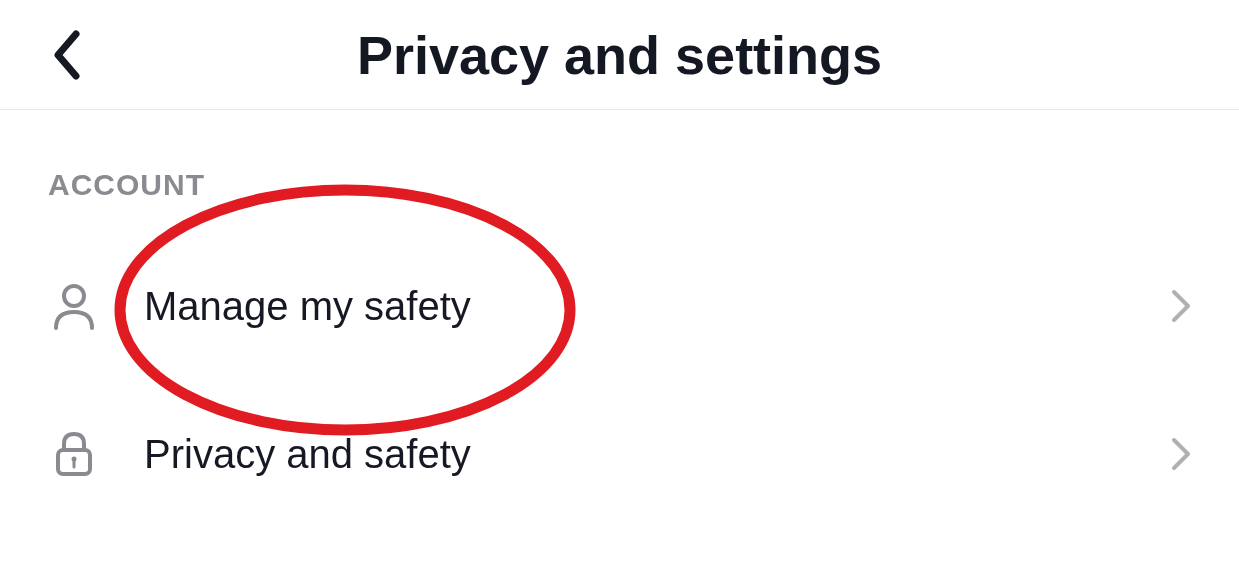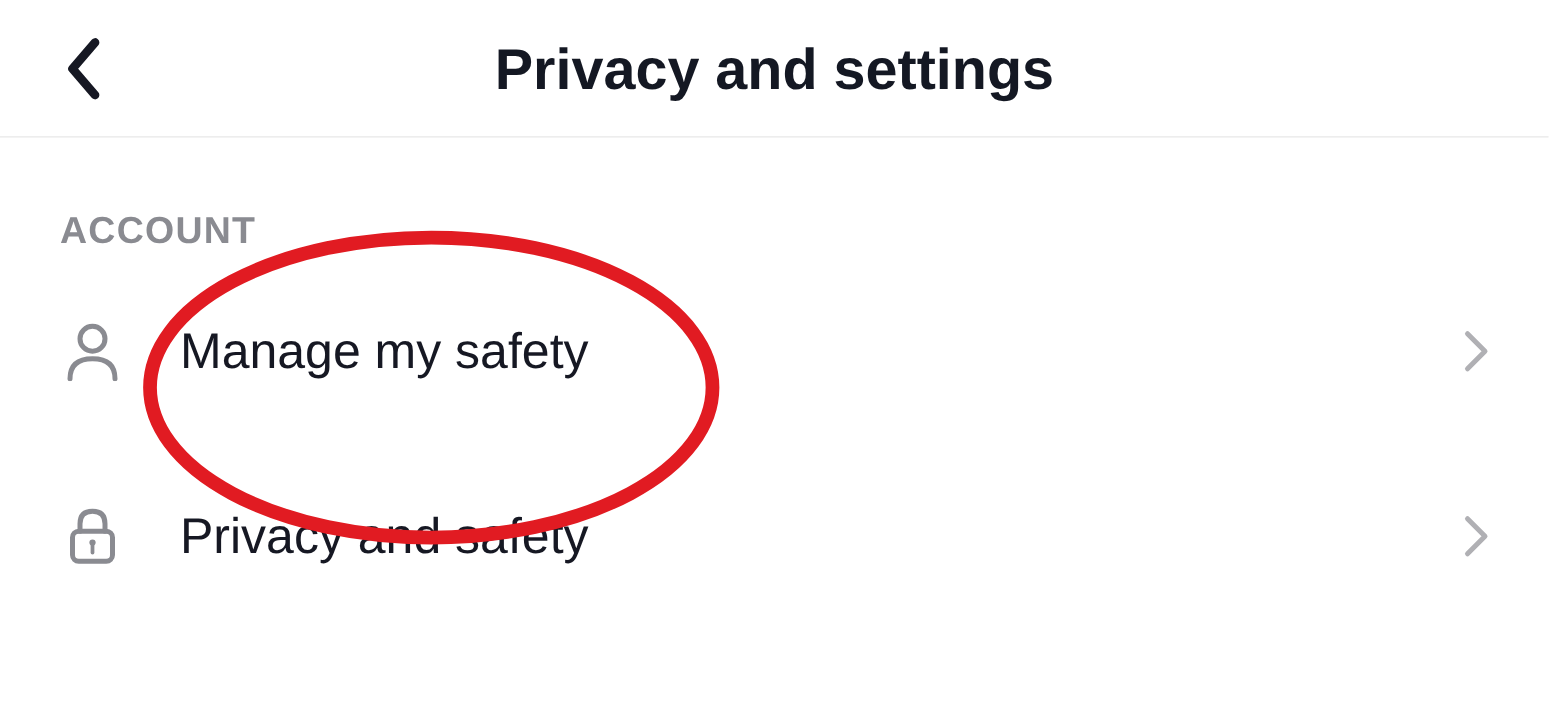"Privacy and settings" .title { font-size: 46px -> 54px }
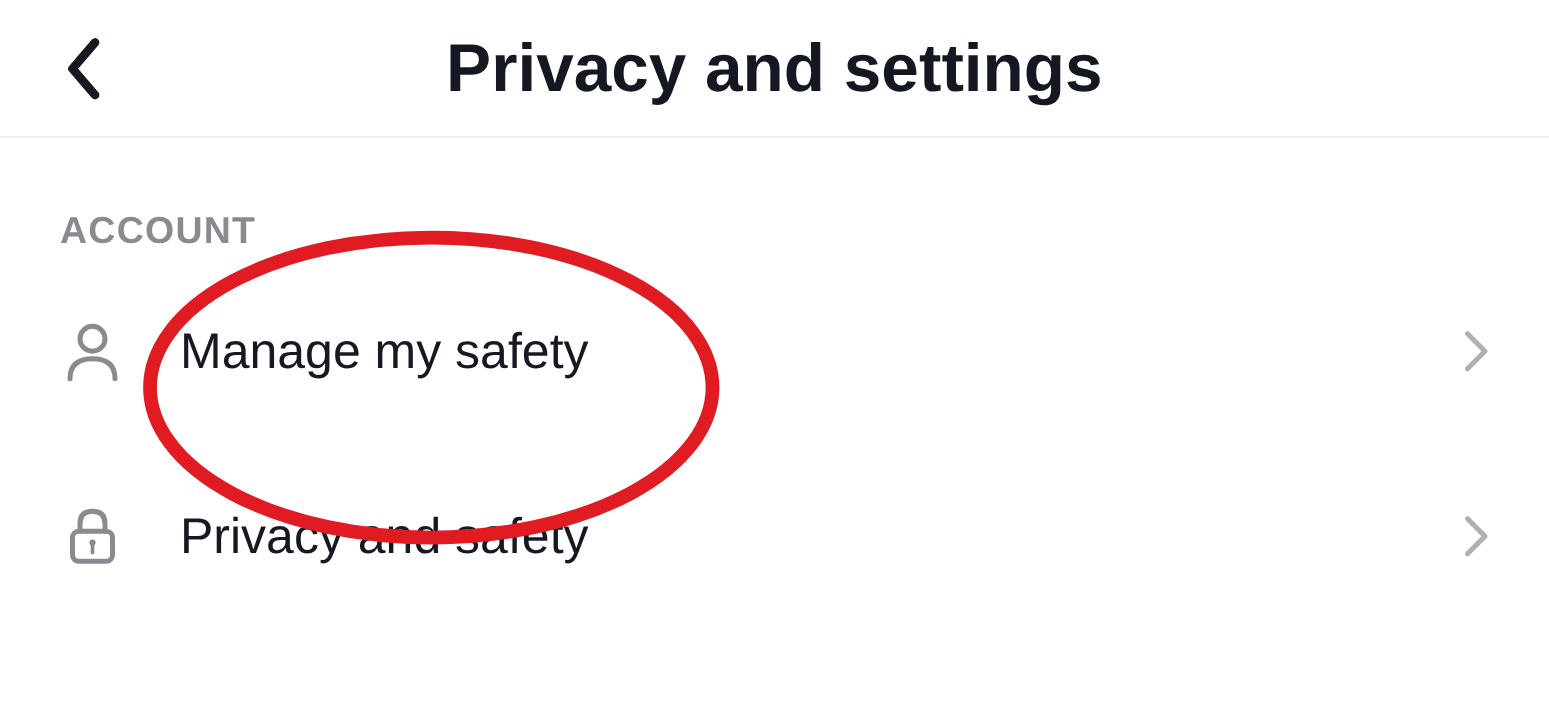"ACCOUNT" .section-header { margin-bottom: 43px -> 68px }
